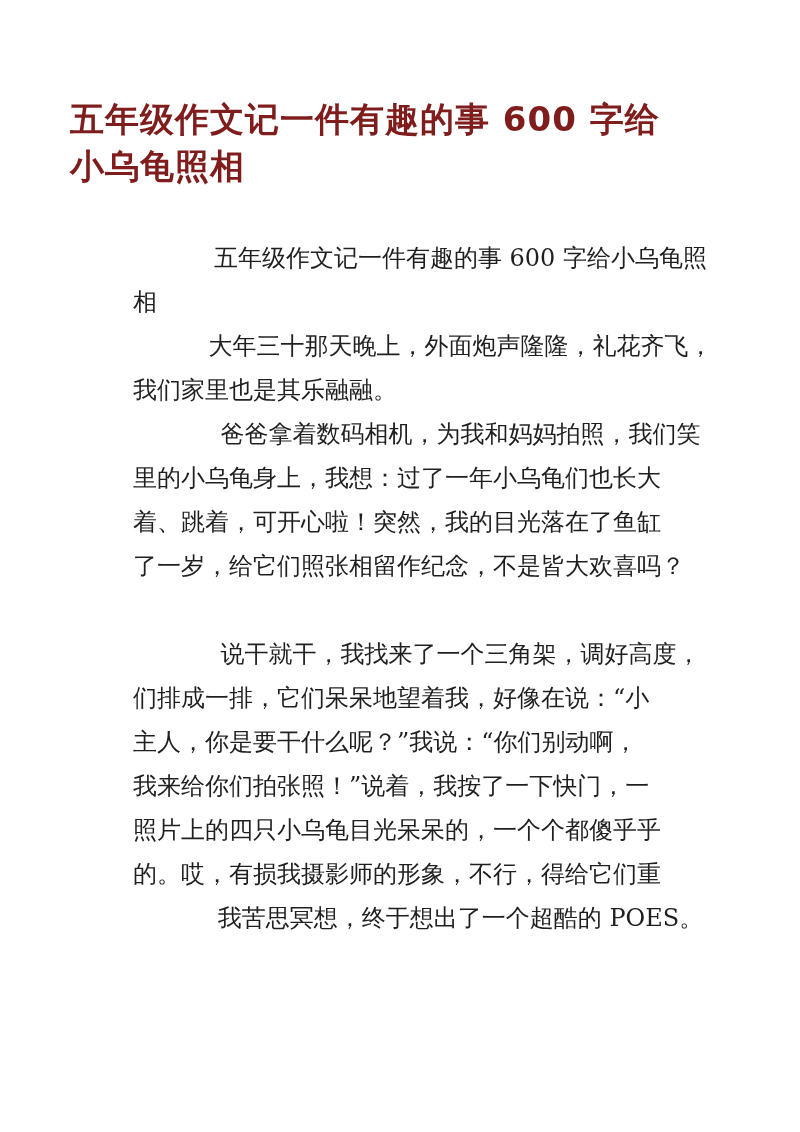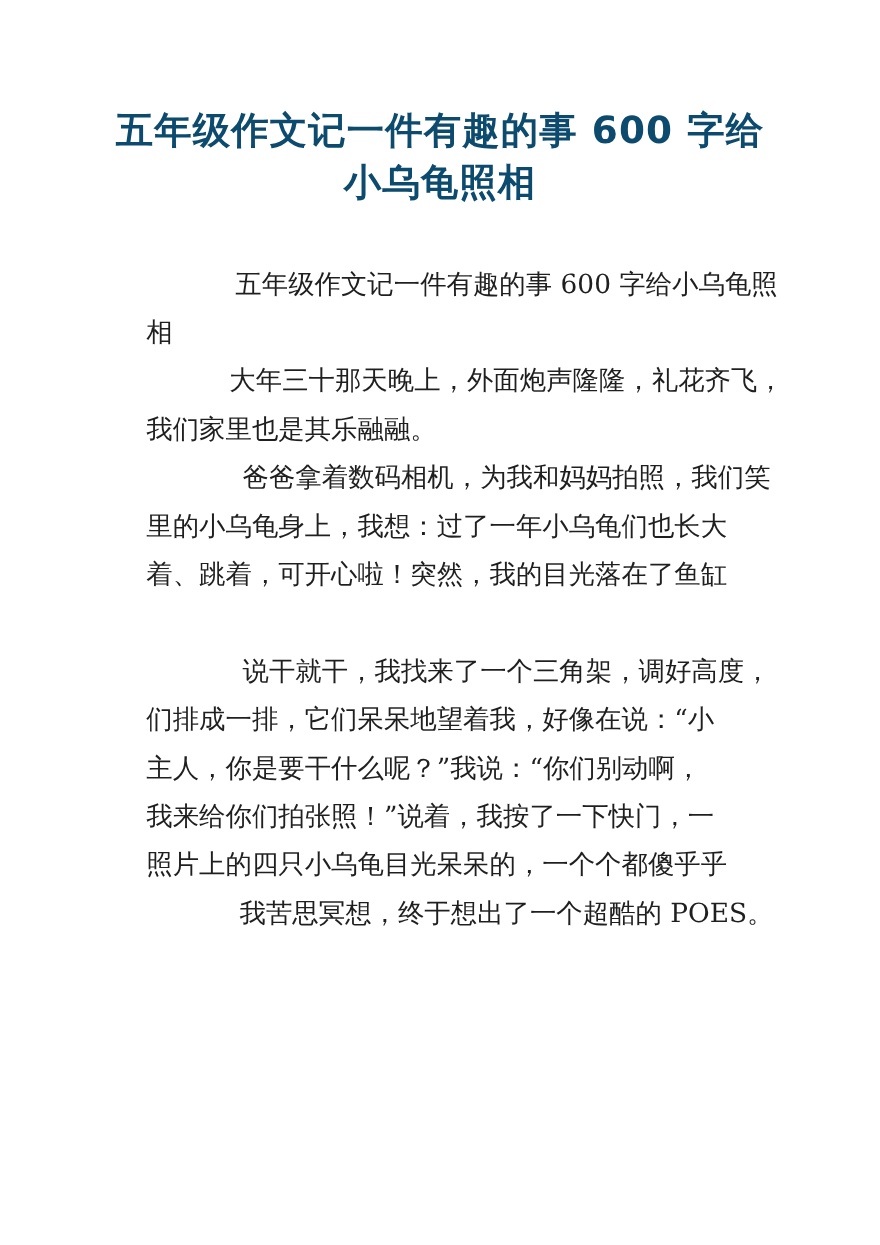"五年级作文记一件有趣的事 600 字给" .essay-title { color: #0c4a6e -> #7f1d1d; text-align: center -> none }
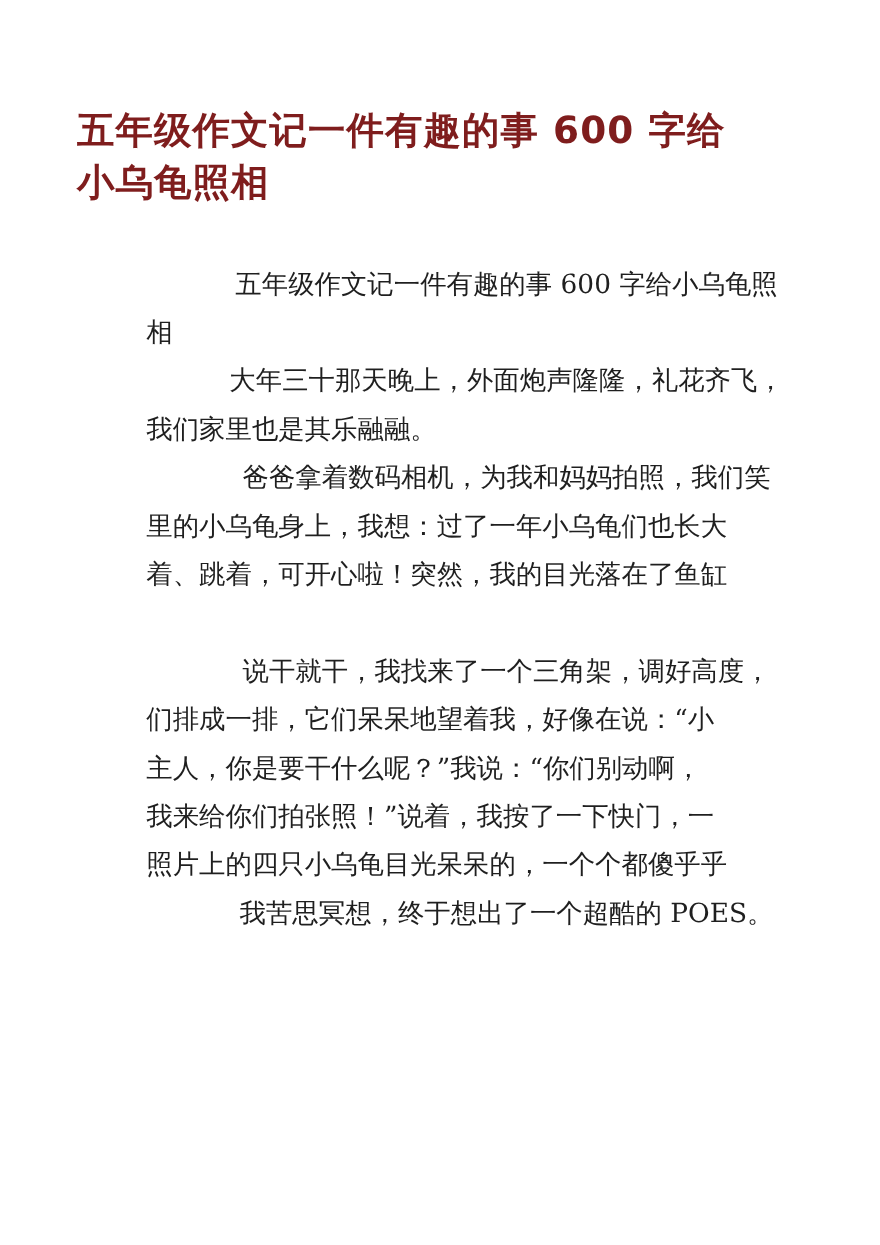"了一岁，给它们照张相留作纪念，不是皆大欢喜吗？" div.text-line { html: none -> <div>了一岁，给它们照张相留作纪念，不是皆大欢喜吗？</div> }
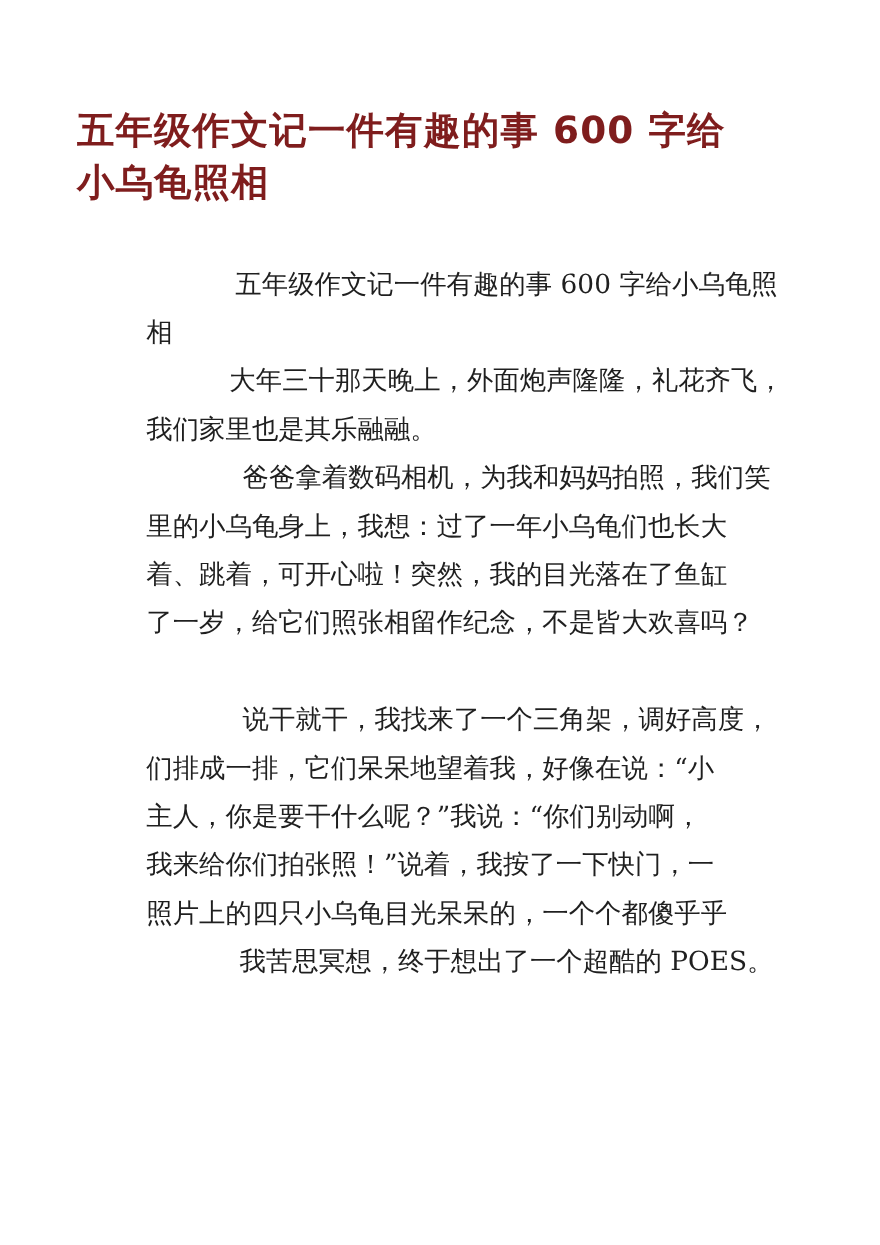"的。哎，有损我摄影师的形象，不行，得给它们重" div.text-line { html: none -> <div>的。哎，有损我摄影师的形象，不行，得给它们重</div> }
